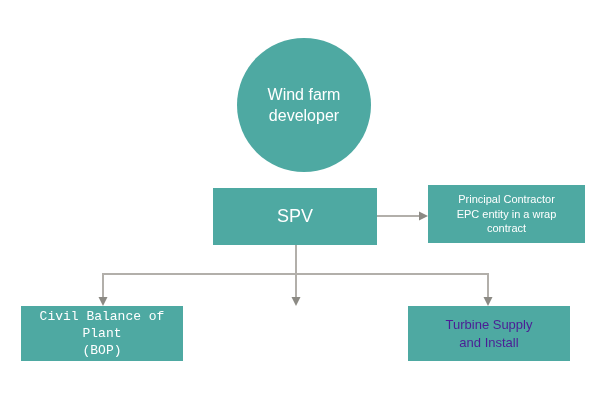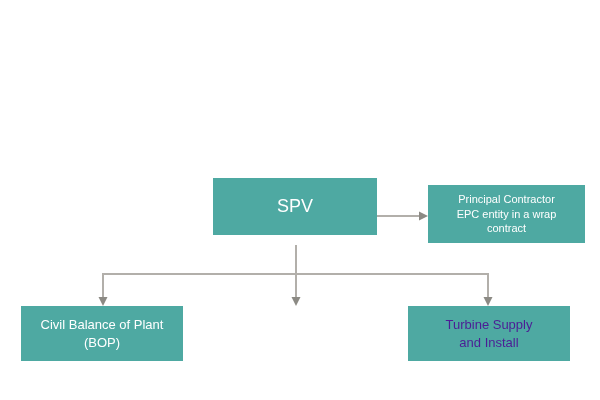"Wind farm" div.node { html: none -> <div>Wind farm developer</div> }
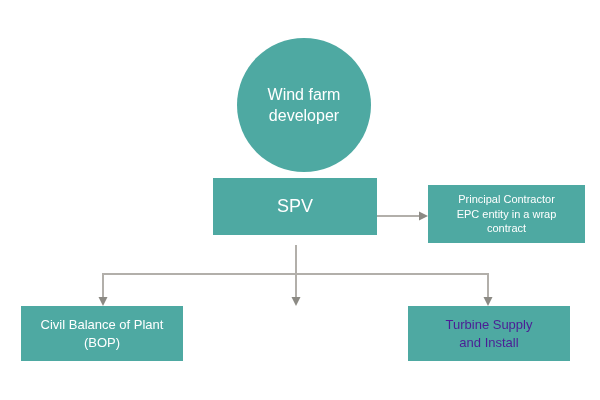"SPV" .node.spv { top: 178px -> 188px }
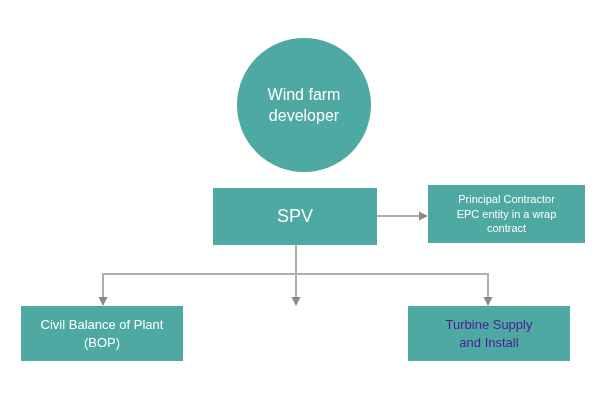"Civil Balance of Plant" .node.civil { font-family: none -> Liberation Mono, monospace }
